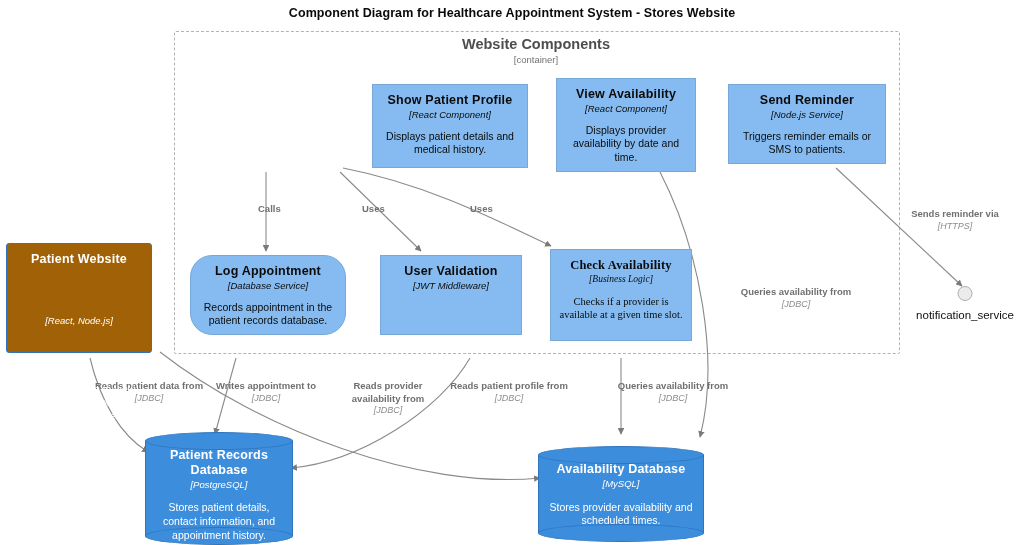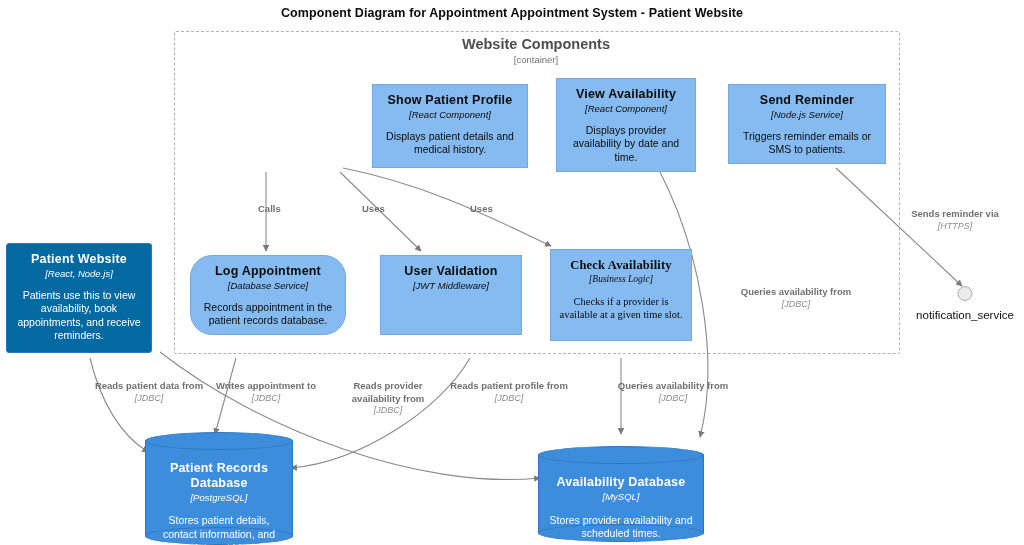"Component Diagram for Appointment" div.diagram-title { text: Appointment Appointment System - Patient -> Healthcare Appointment System - Stores }
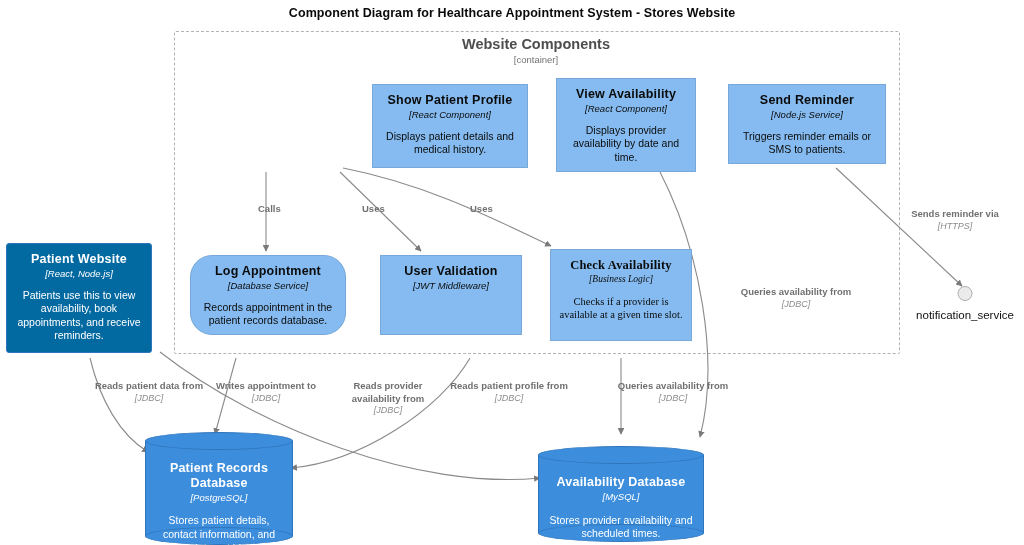"Patient Website" .node.person { background: #0369a1 -> #a16207; gap: none -> 47px }
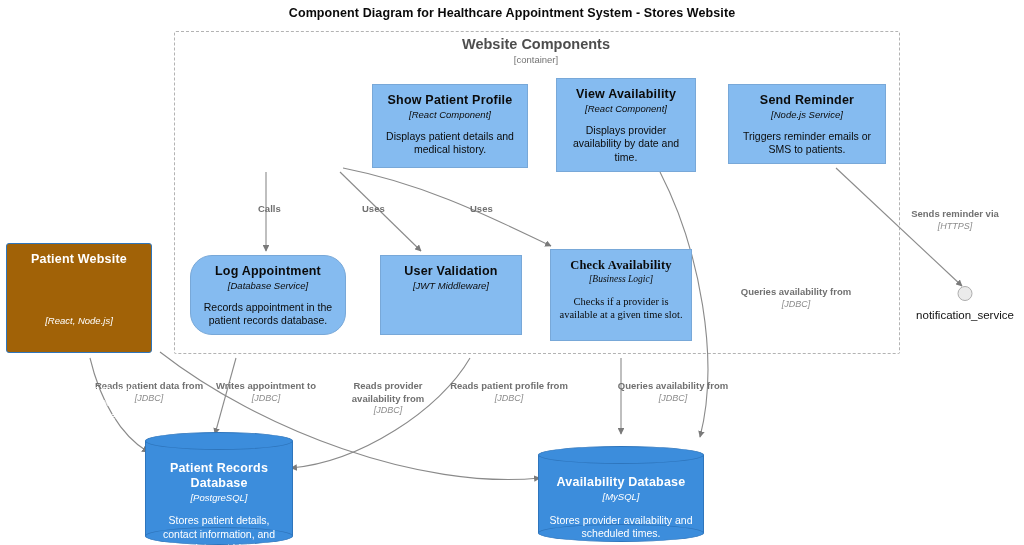"Patient Records Database" .db .n-title { margin-top: 13px -> none }
